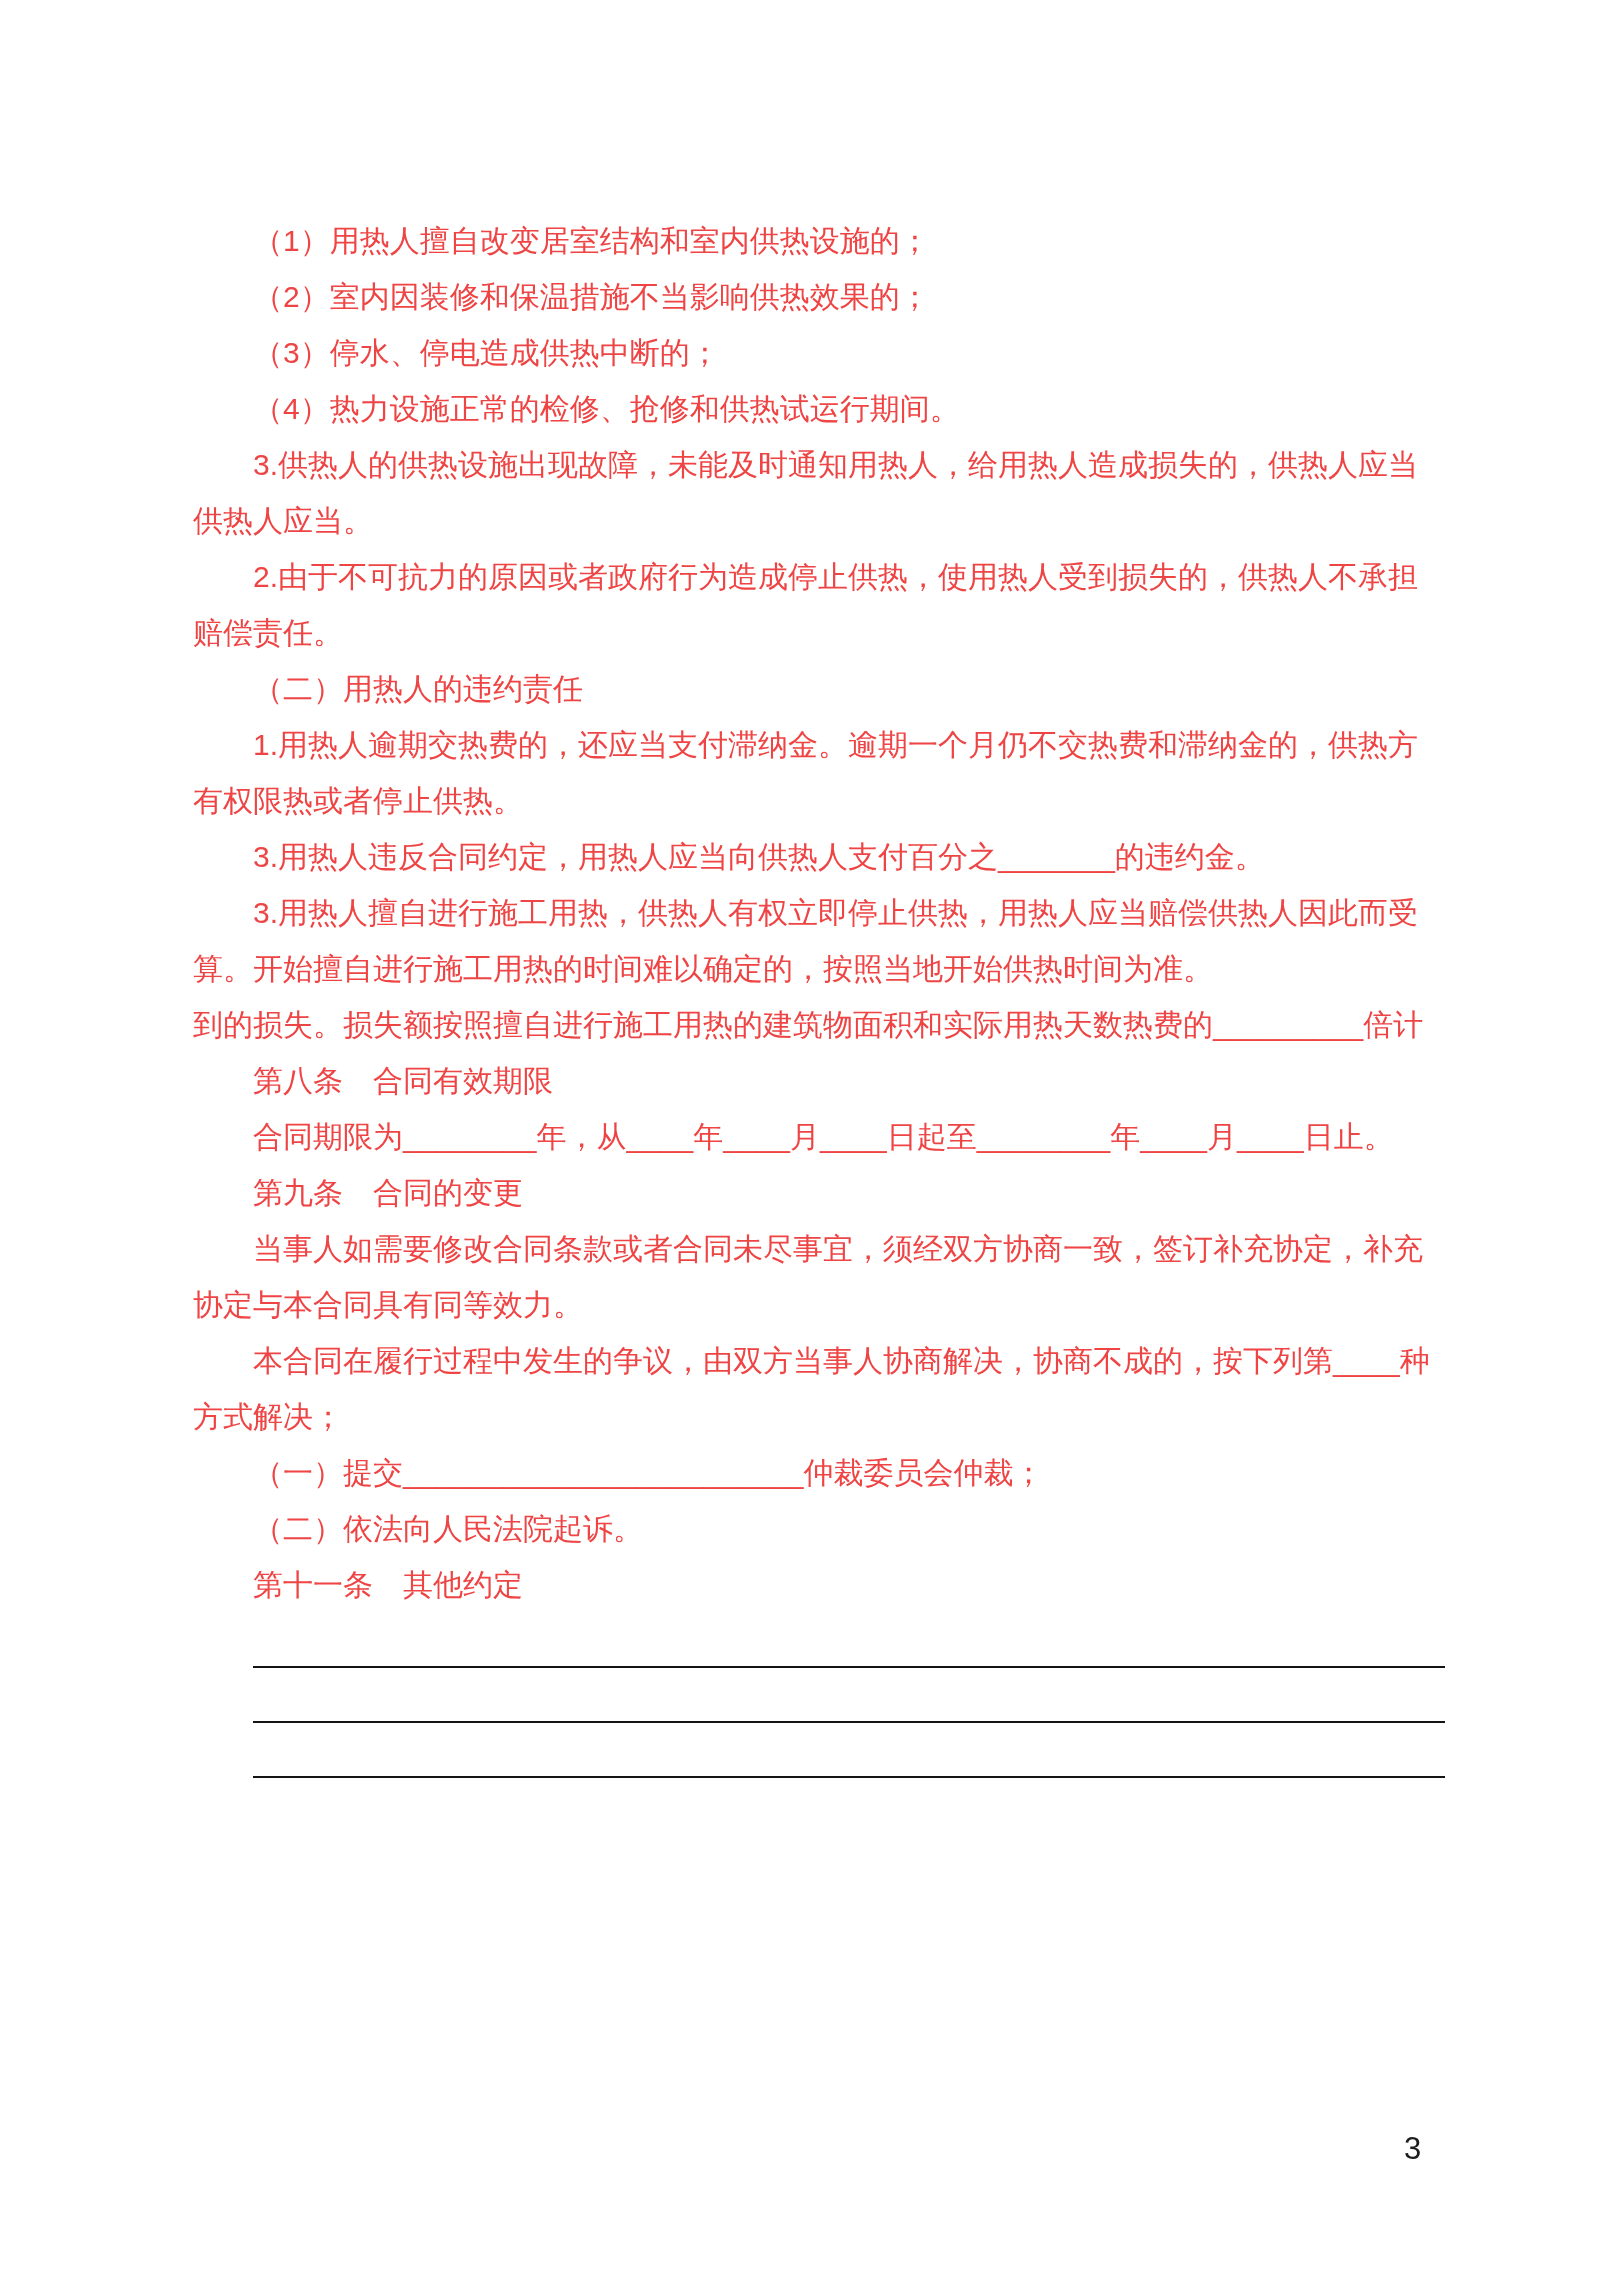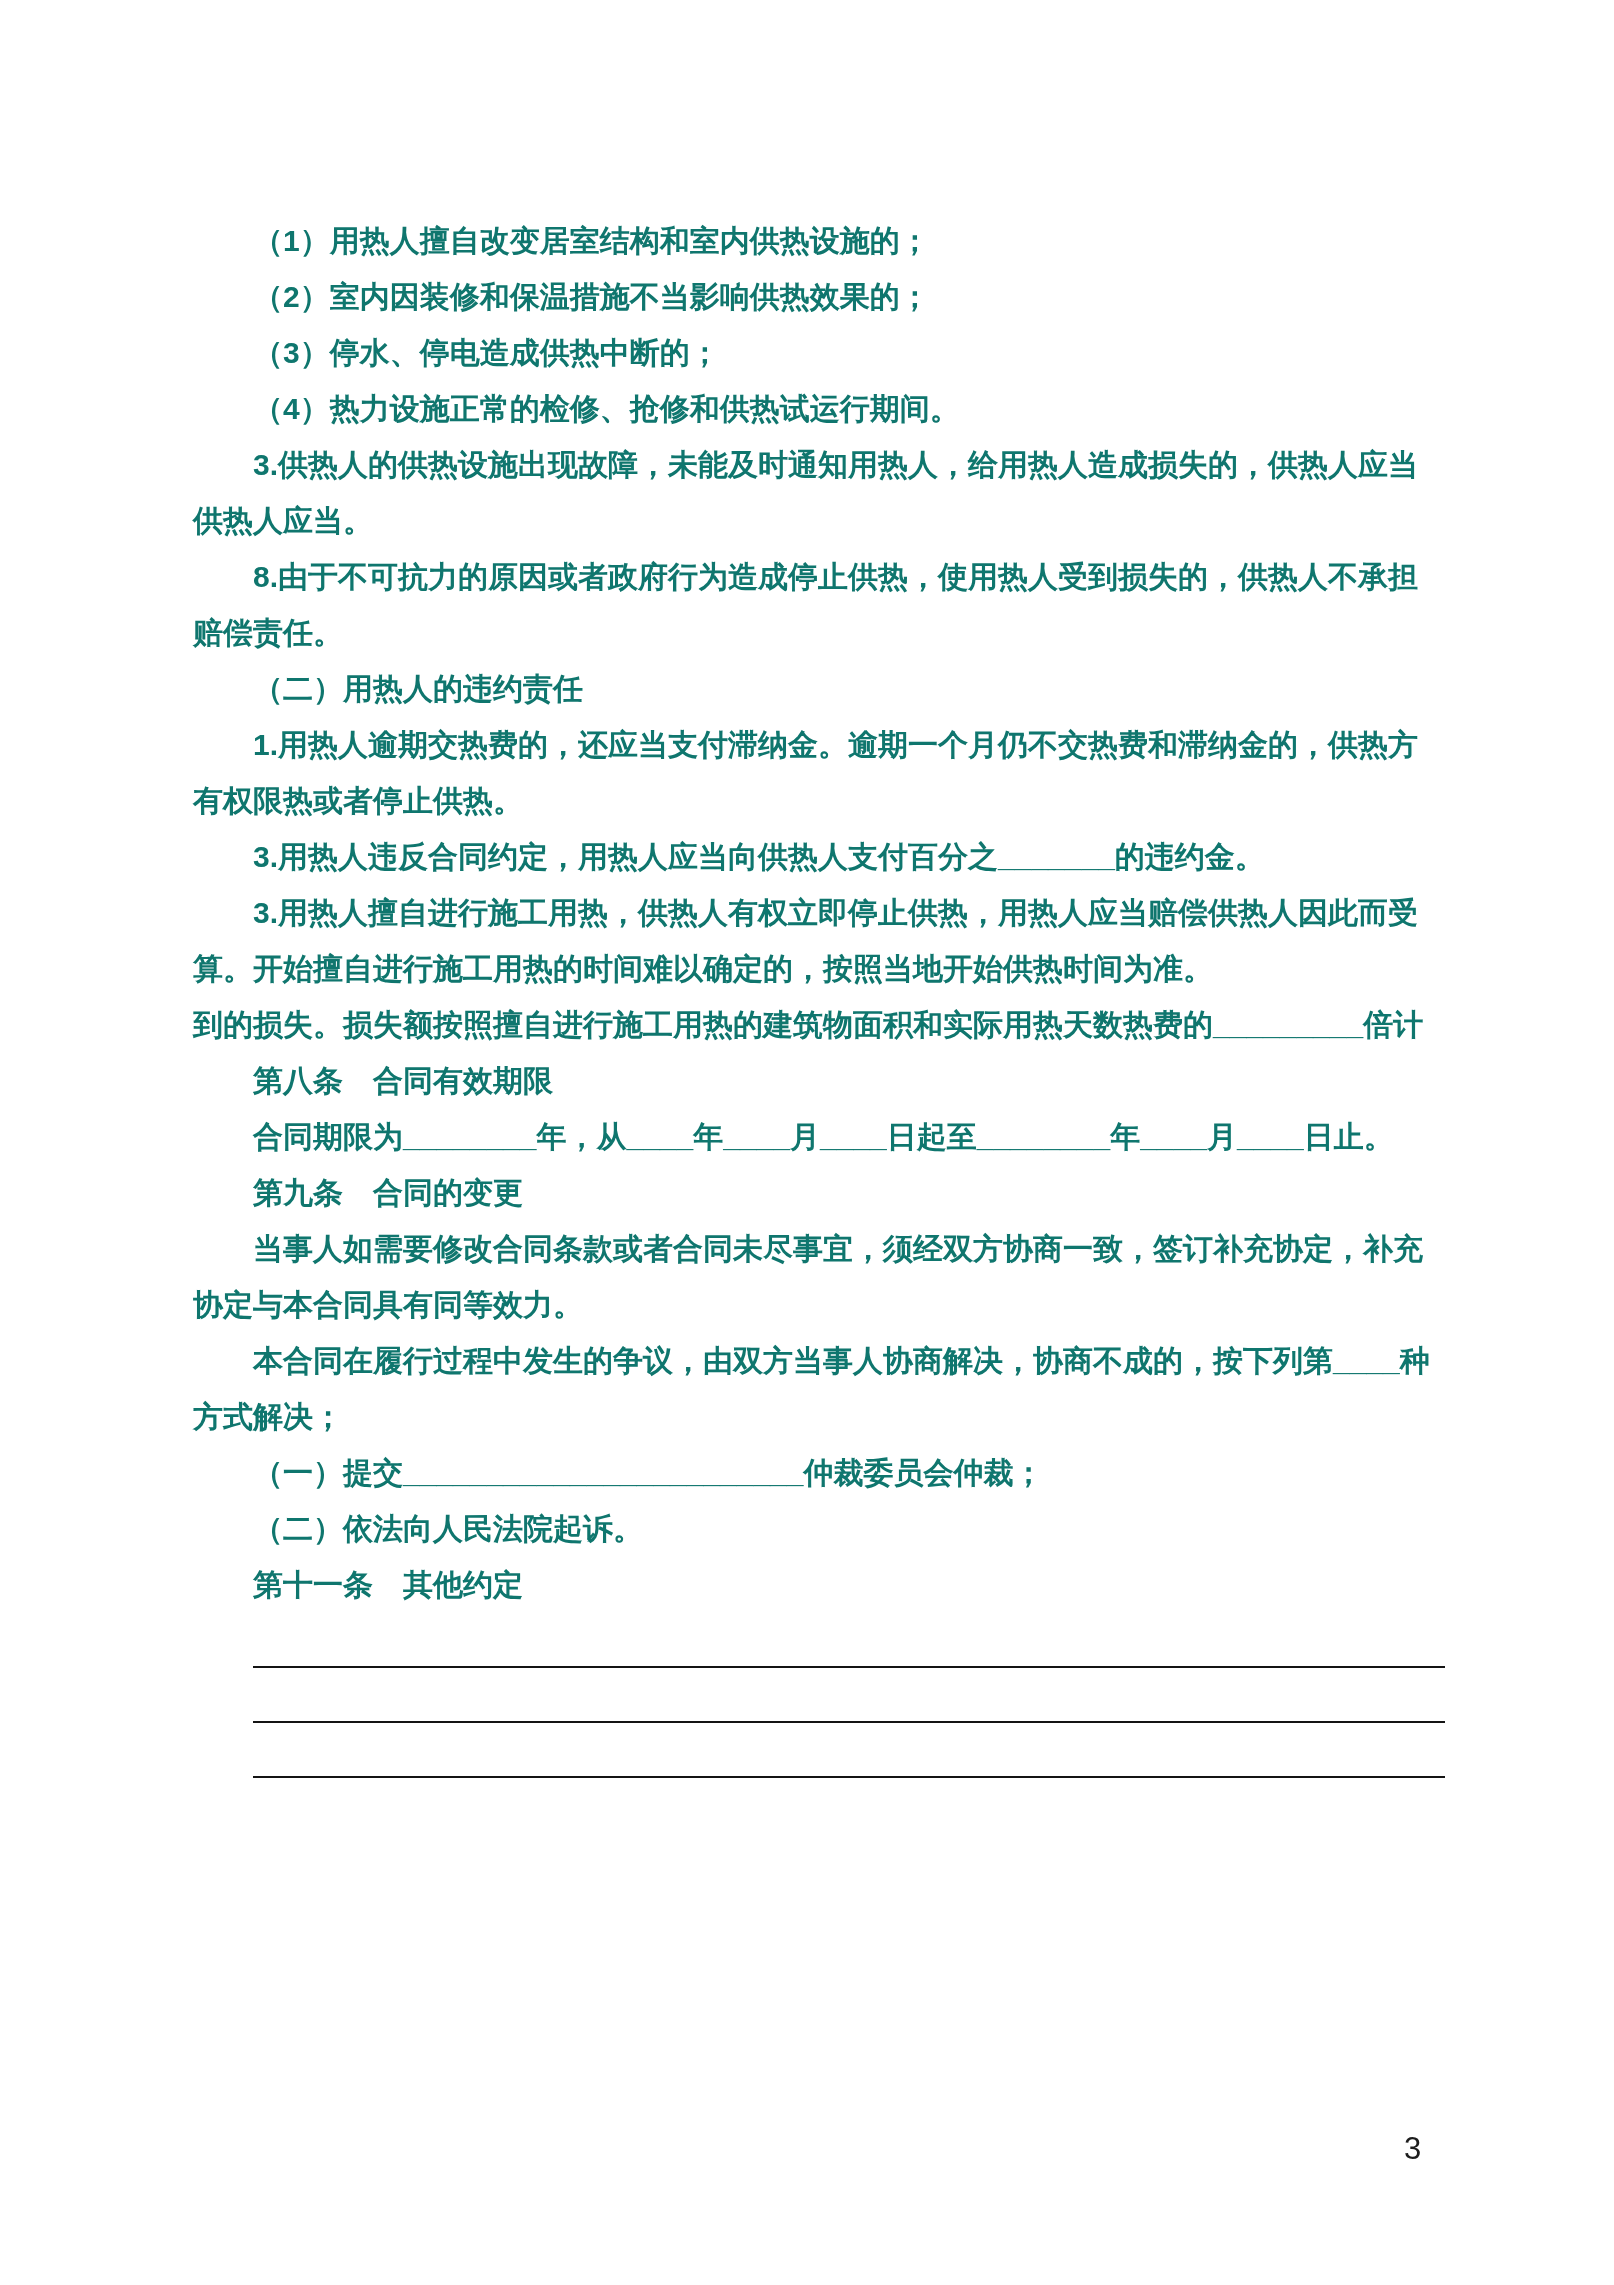"（1）用热人擅自改变居室结构和室内供热设施的；" .line { color: #0f766e -> #ef4444; font-weight: bold -> none }
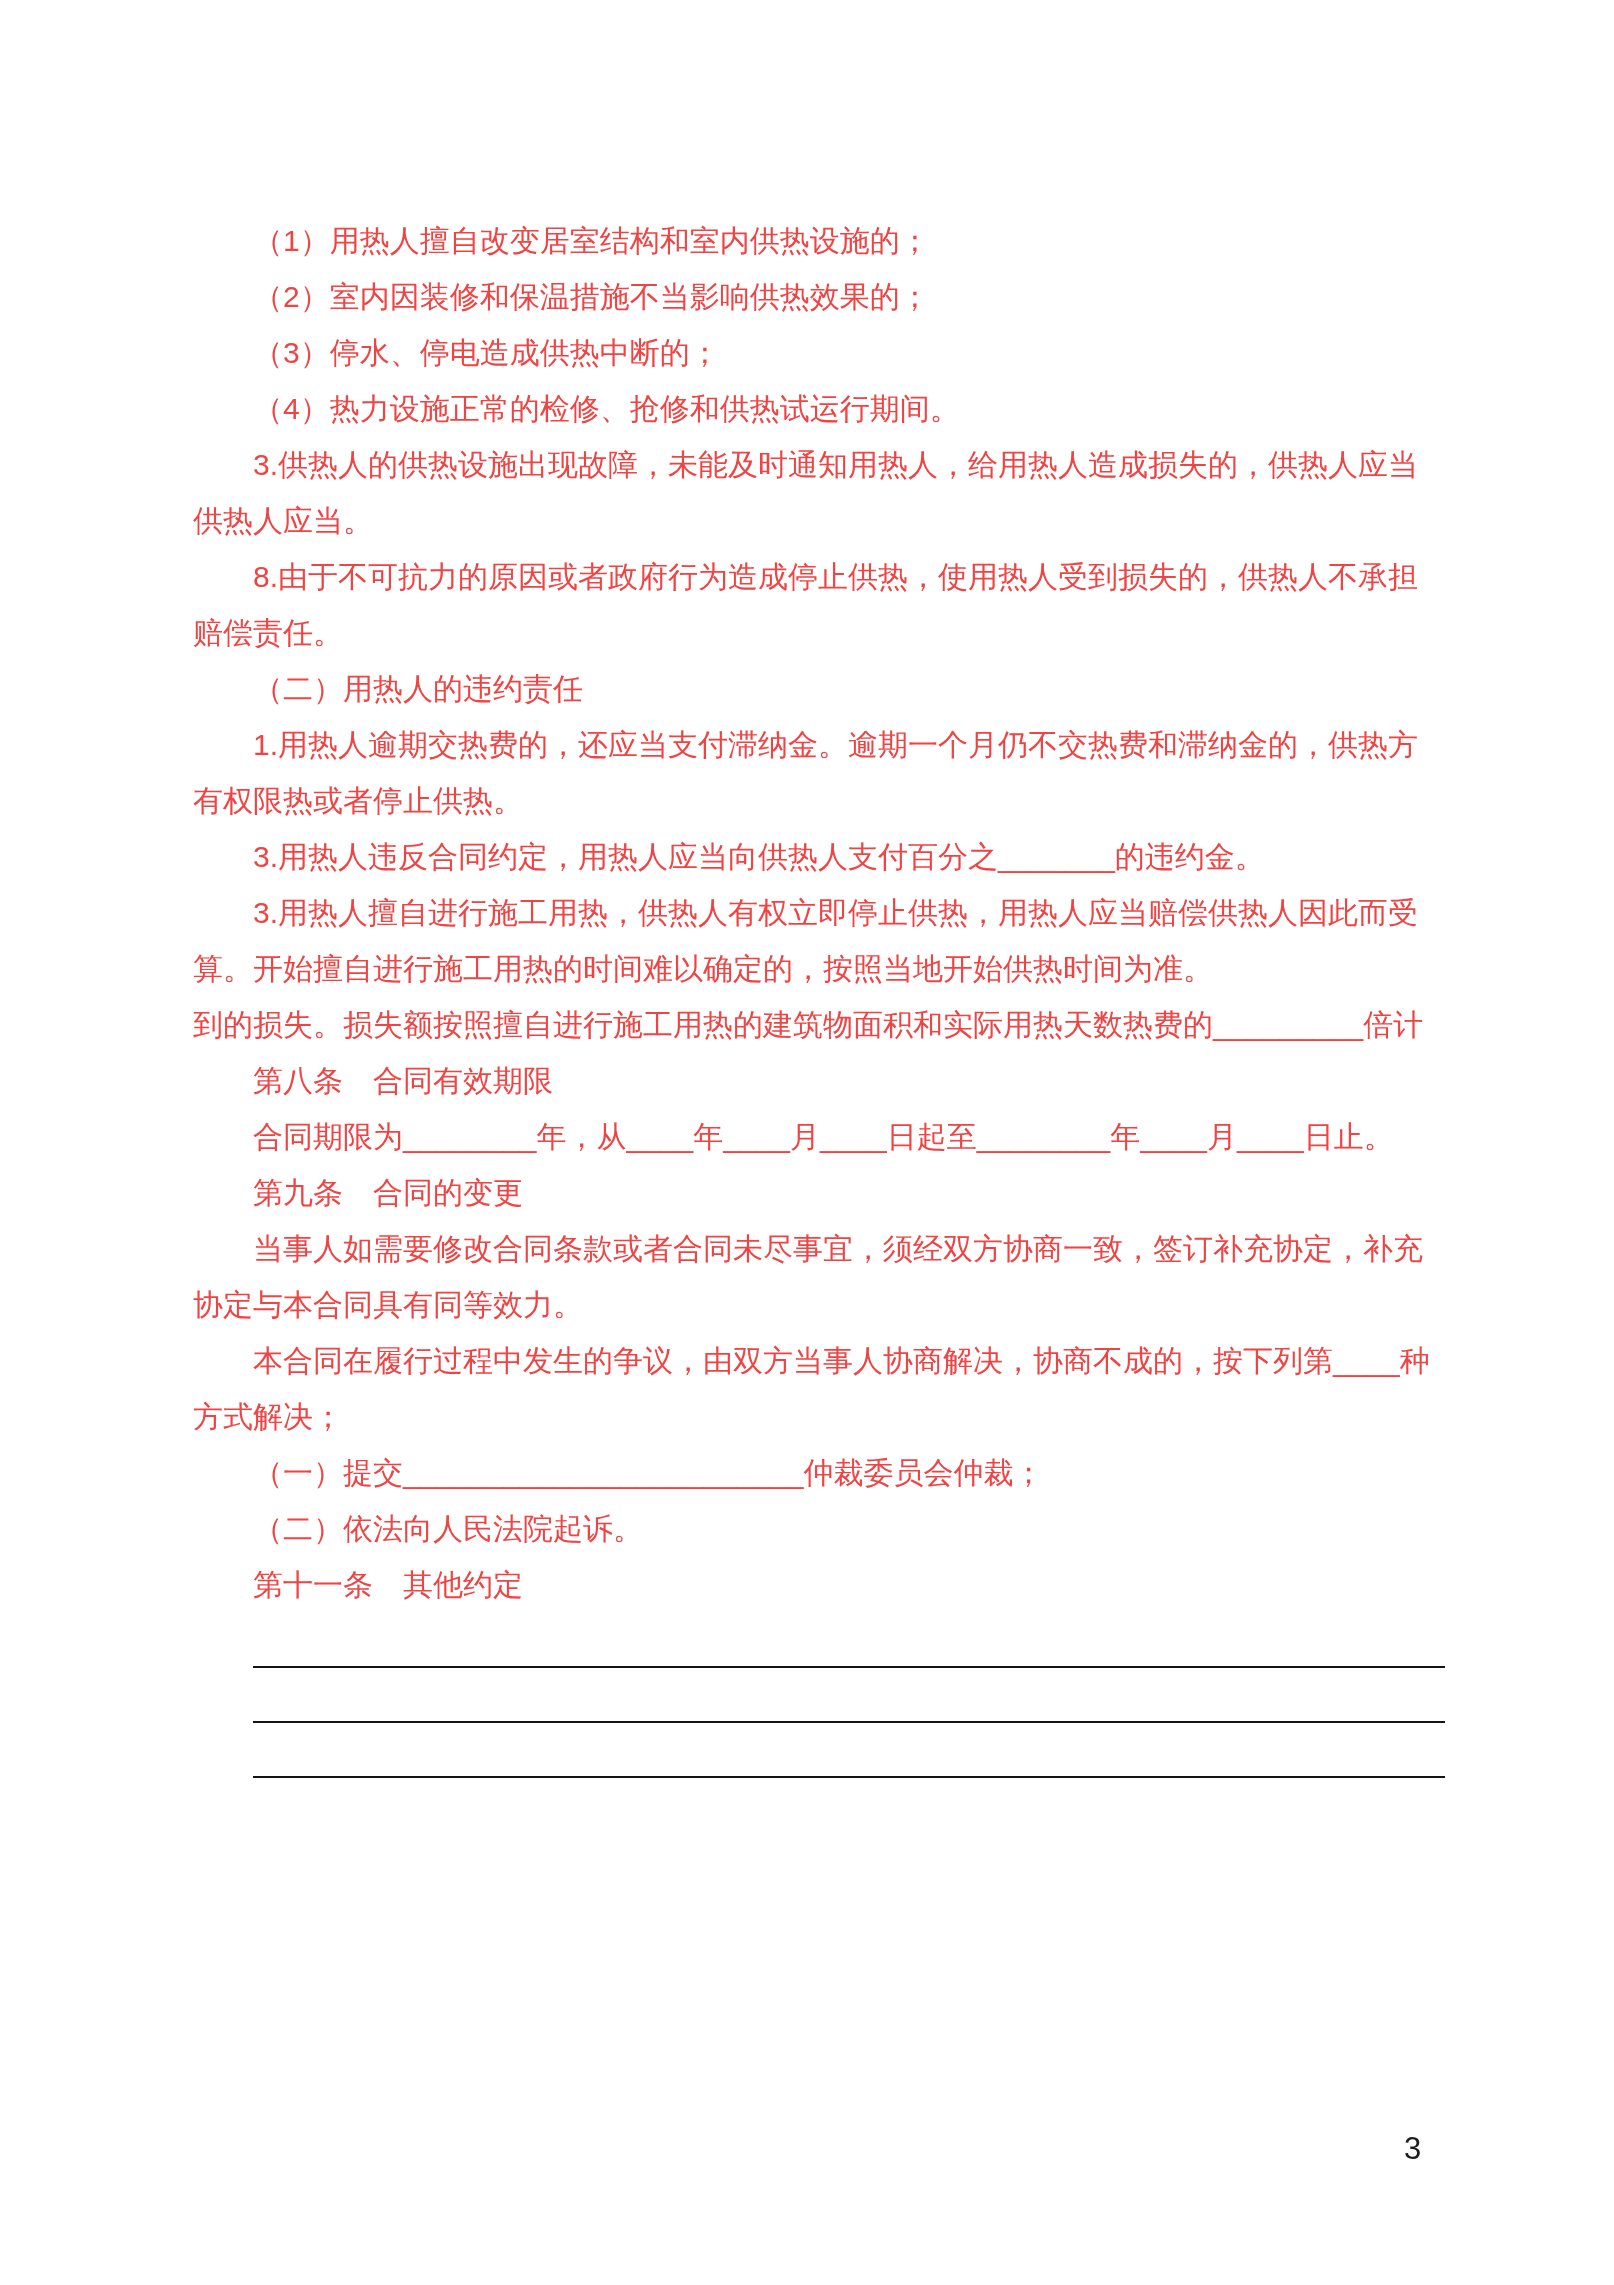"8.由于不可抗力的原因或者政府行为造成停止供热，使用热人受到损失的，供热人不承担" div.line { text: 8 -> 2 }
